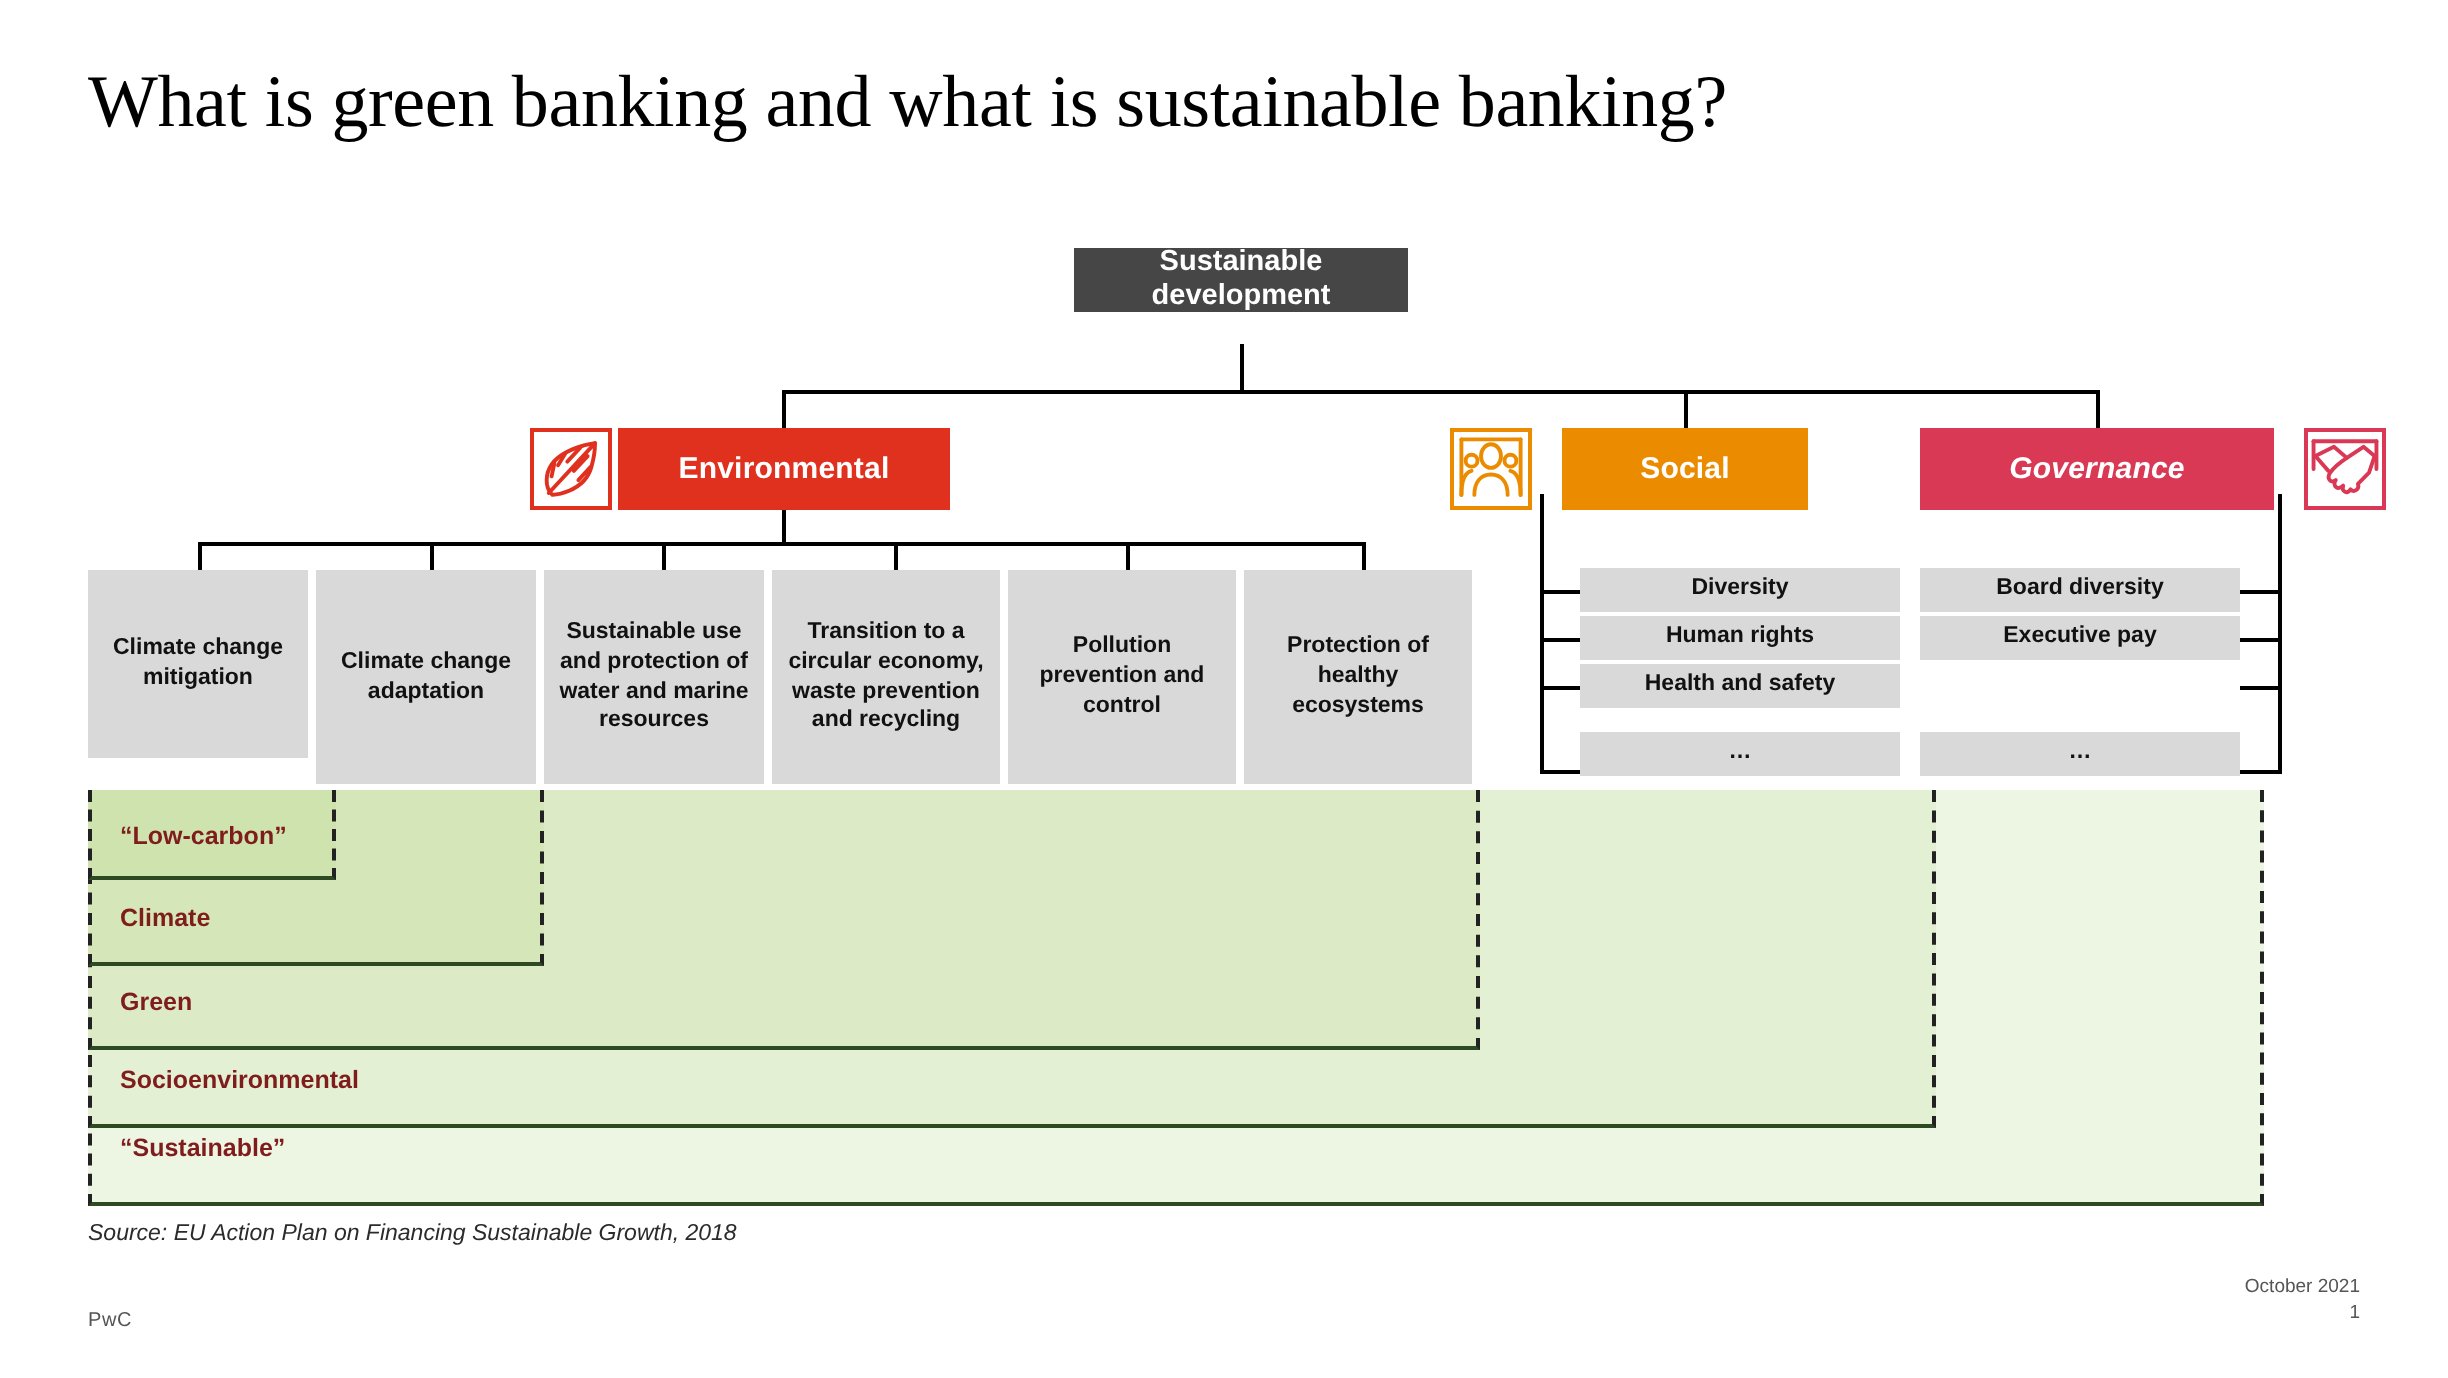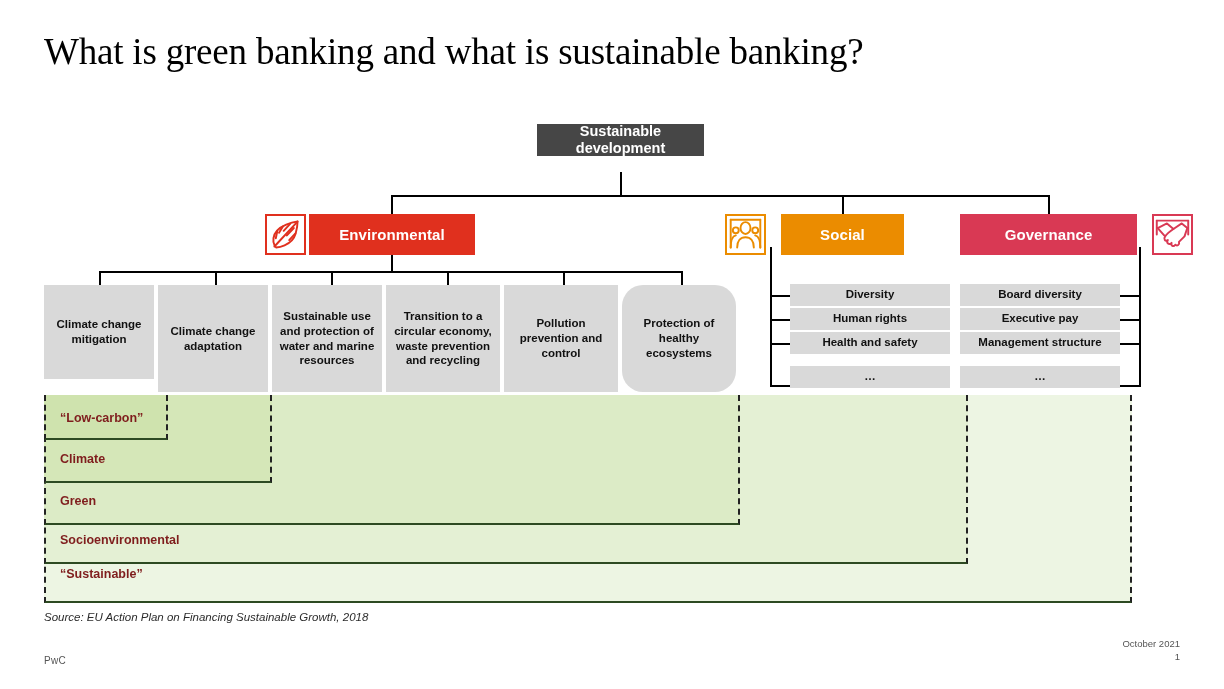"Governance" div.node { font-style: none -> italic }
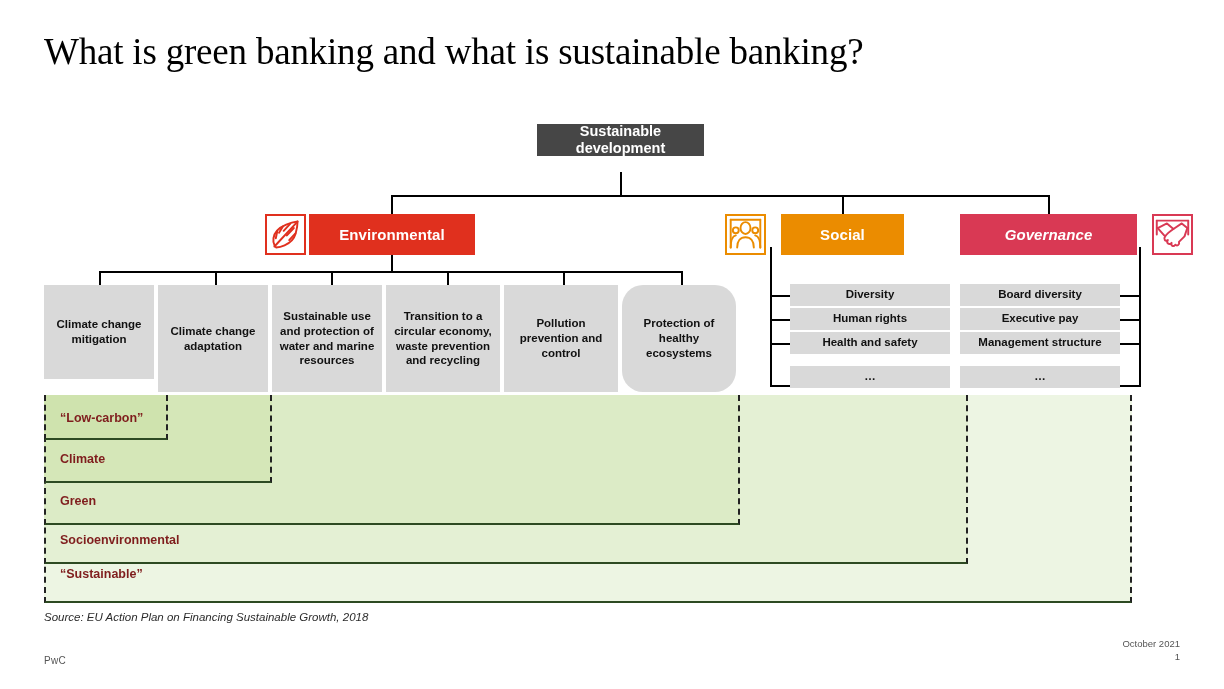"Protection of healthy ecosystems" div.node { border-radius: 21px -> none }
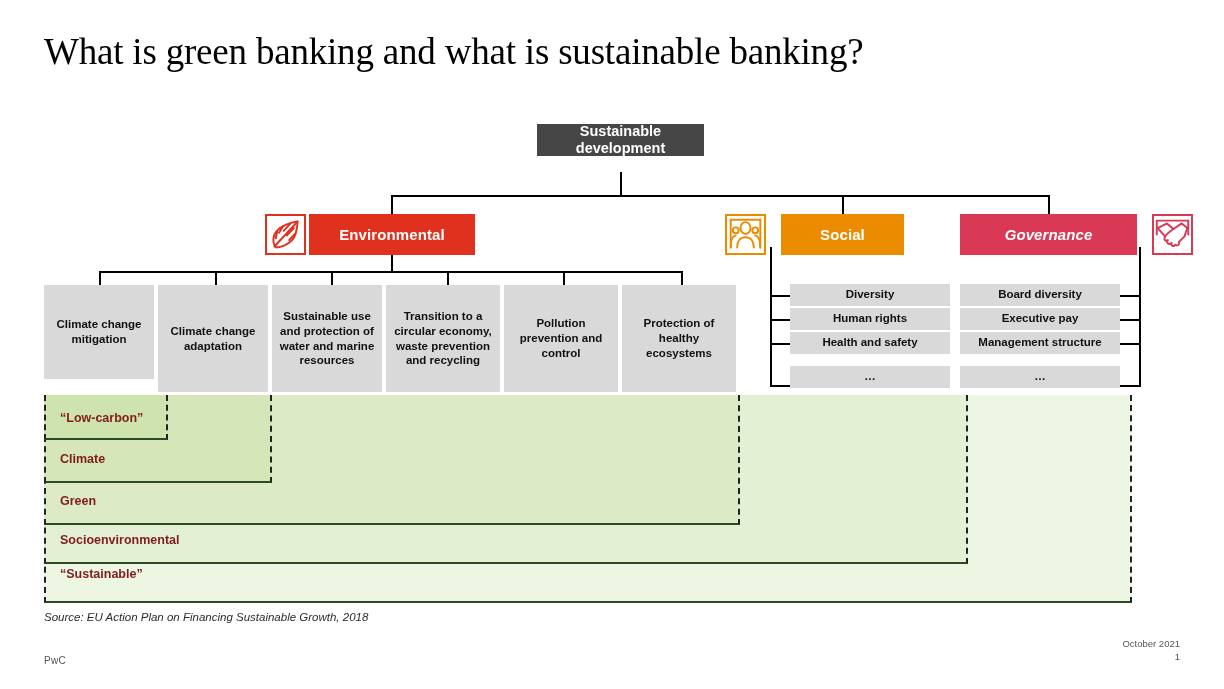"Management structure" div.node { html: <div> <span>Management structure</span> </div> -> none }
